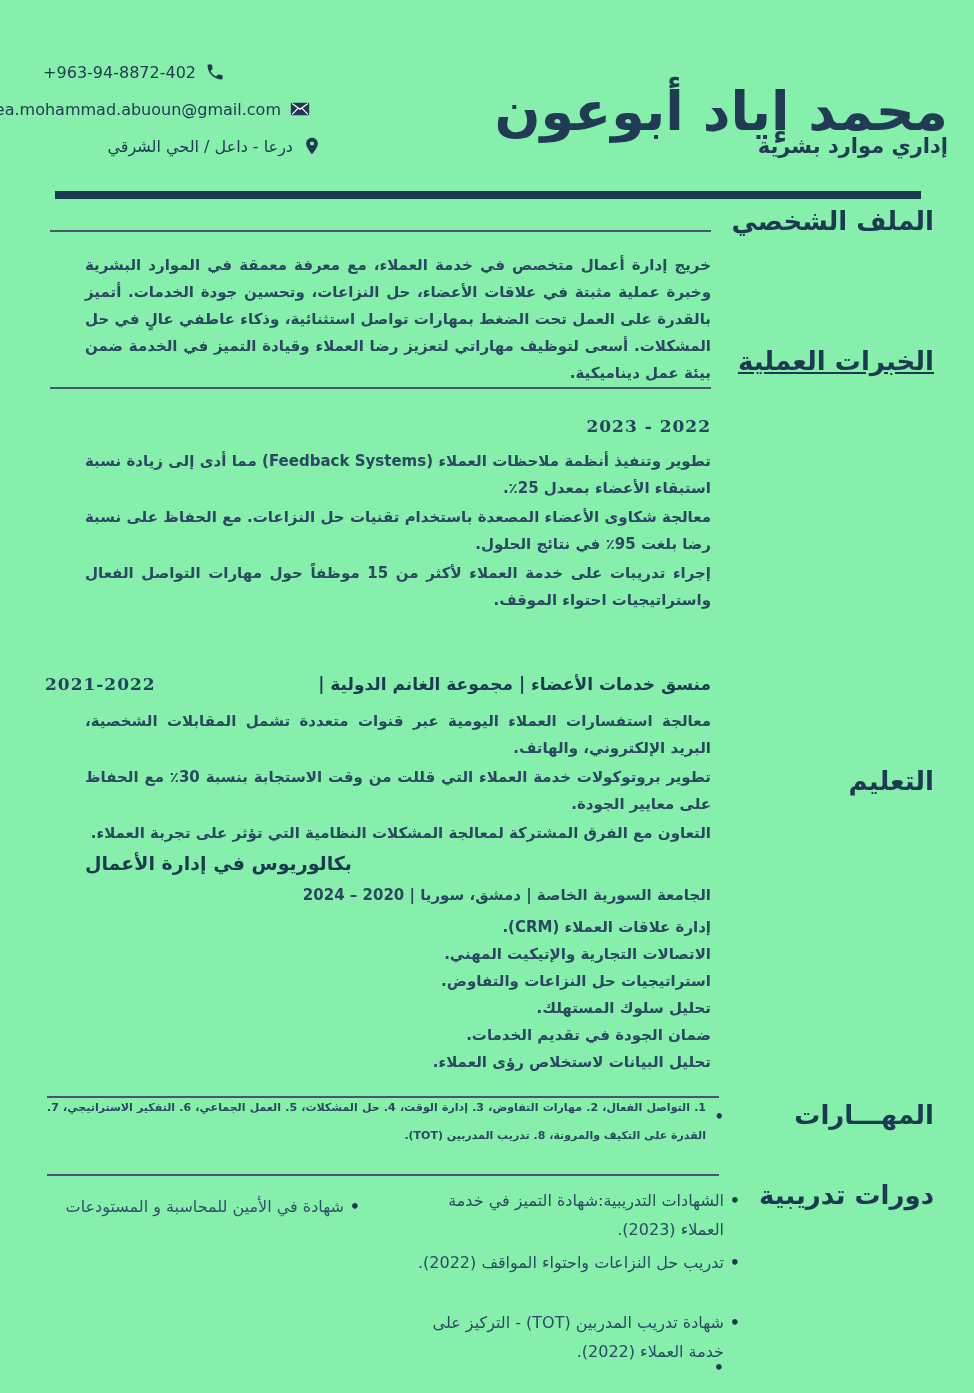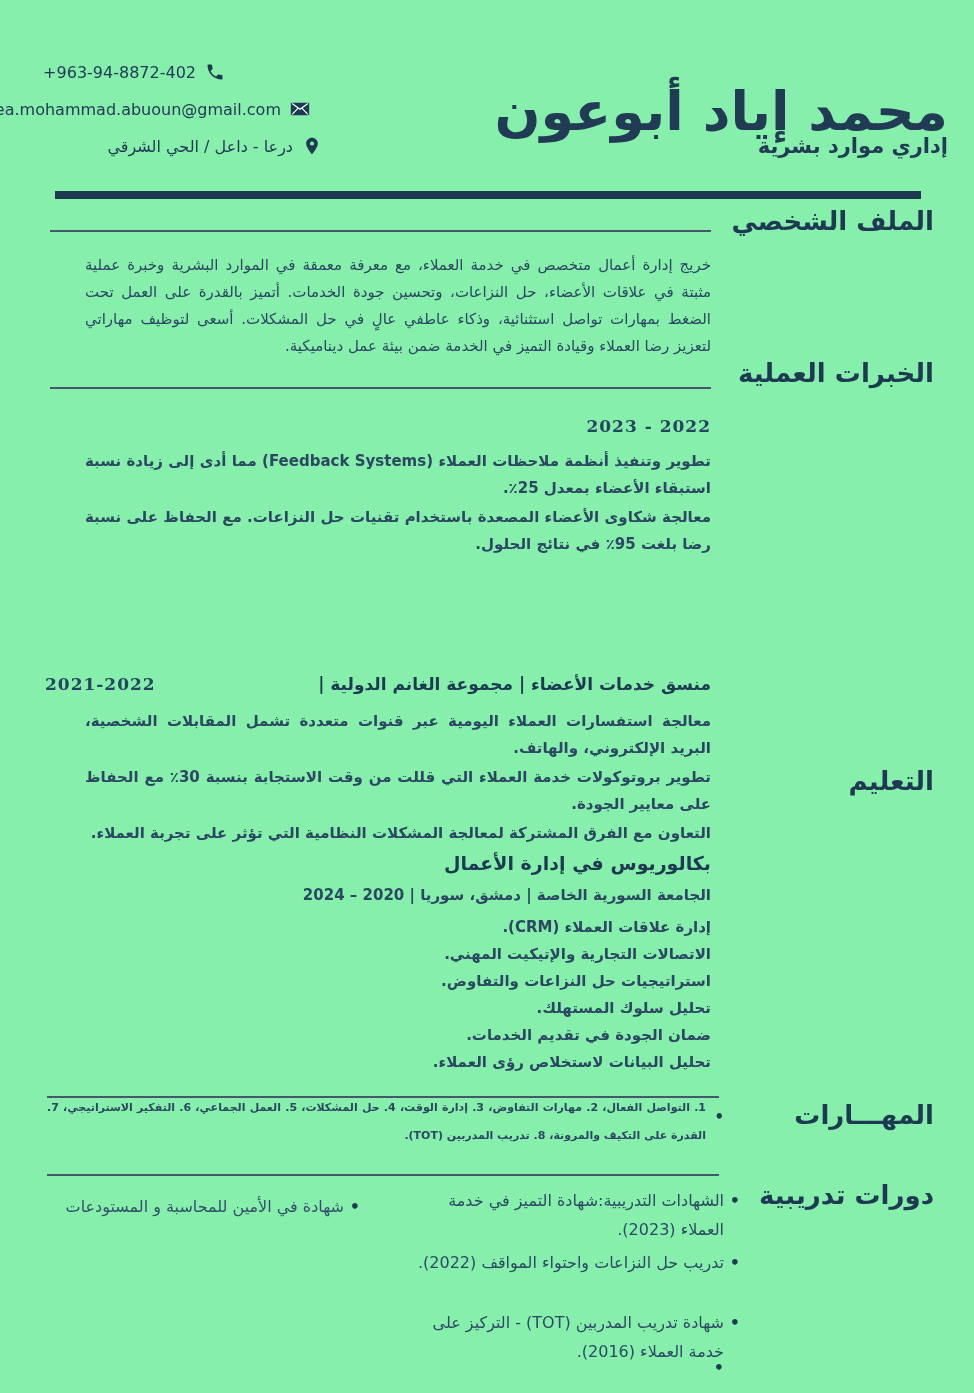"خريج إدارة أعمال متخصص في" .para { font-weight: normal -> bold }
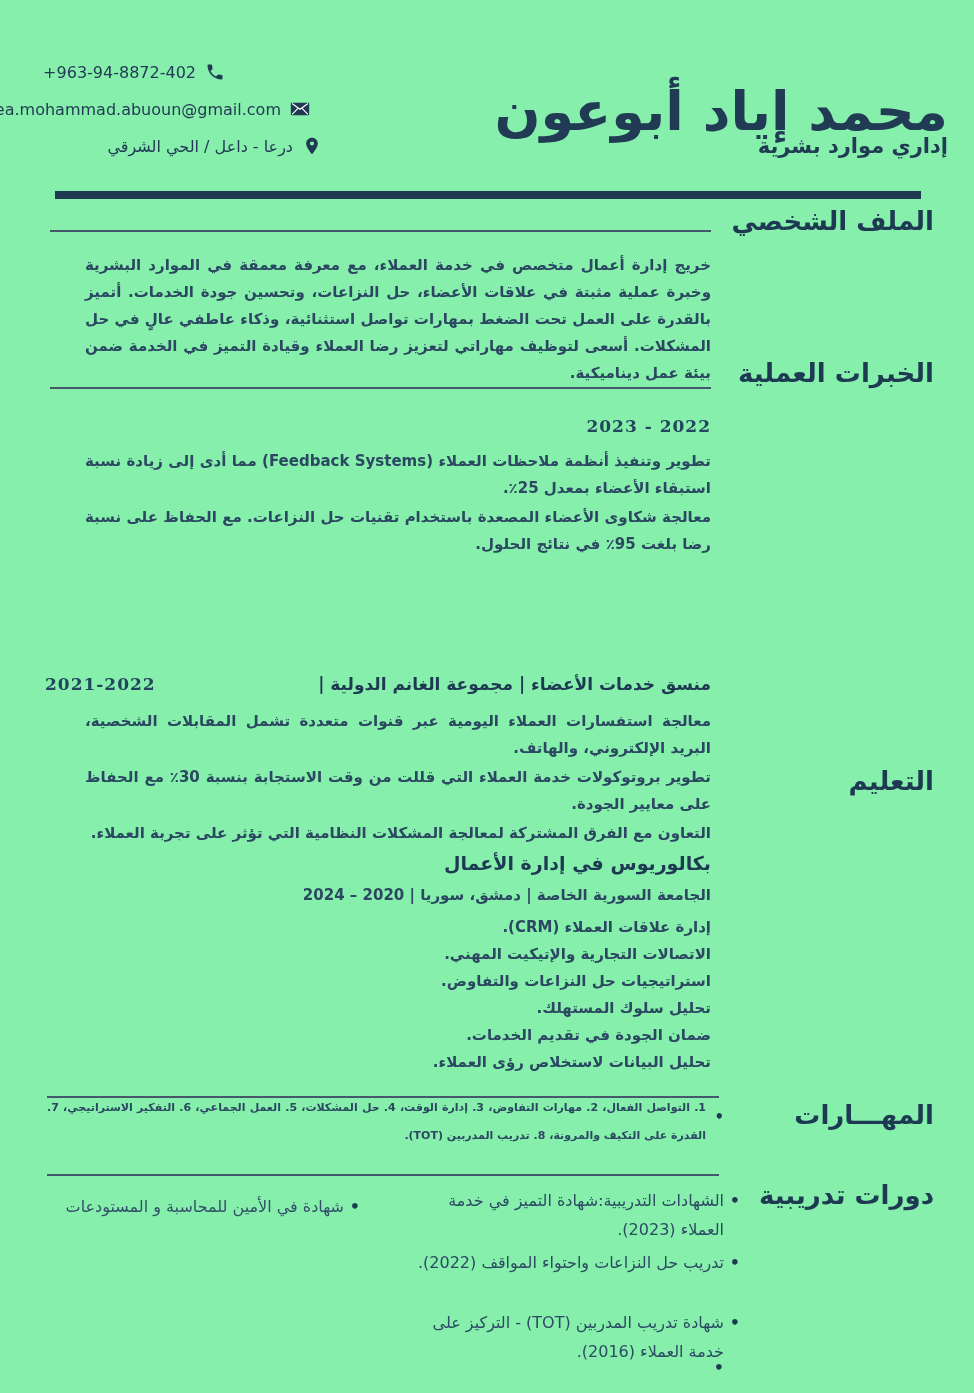"الخبرات العملية" div.sec-title { text-decoration: none -> underline; top: 358px -> 346px }
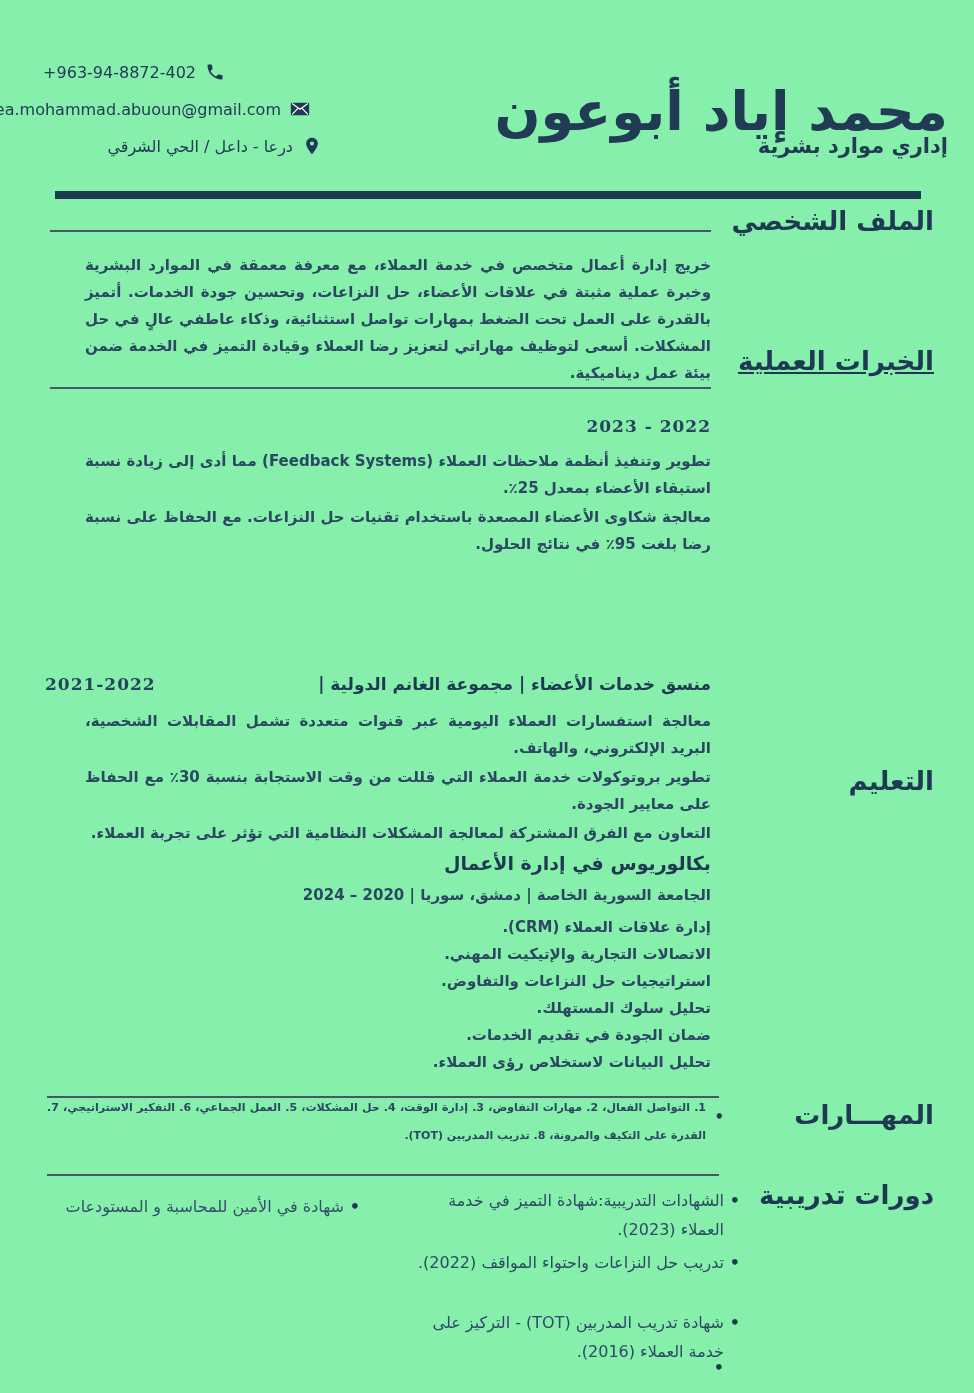"إجراء تدريبات على خدمة العملاء" p { html: none -> <p>إجراء تدريبات على خدمة العملاء لأكثر من 15 موظفاً حول مهارات التواصل الفعال واستراتيجيات احتواء الموقف.</p> }
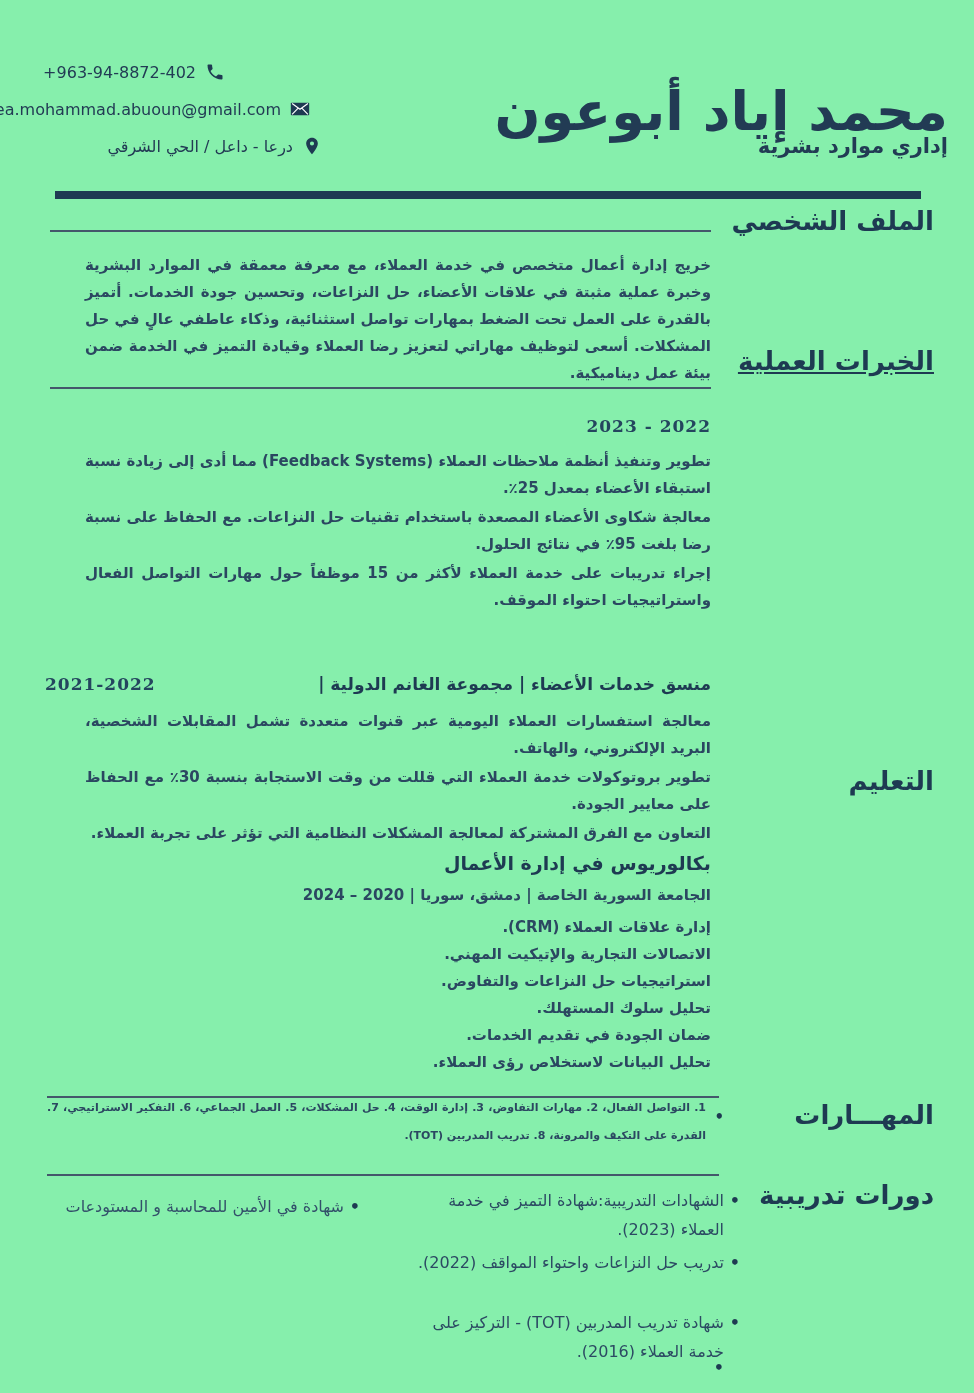"بكالوريوس في إدارة الأعمال" .edu-degree { text-align: right -> left }
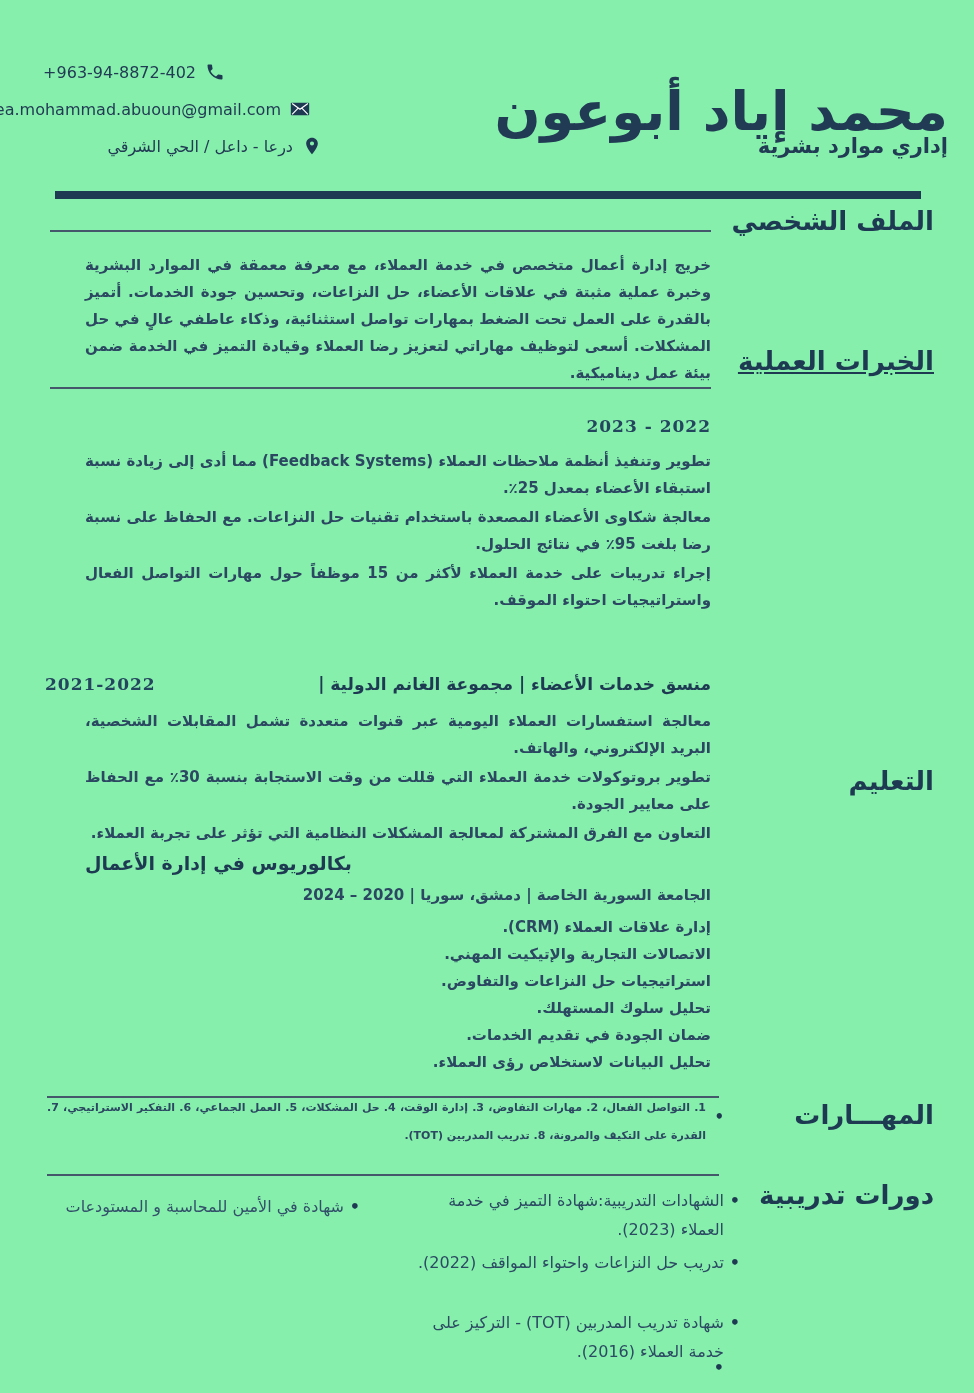"شهادة تدريب المدربين (TOT) -" span { text: 2016 -> 2022 }
